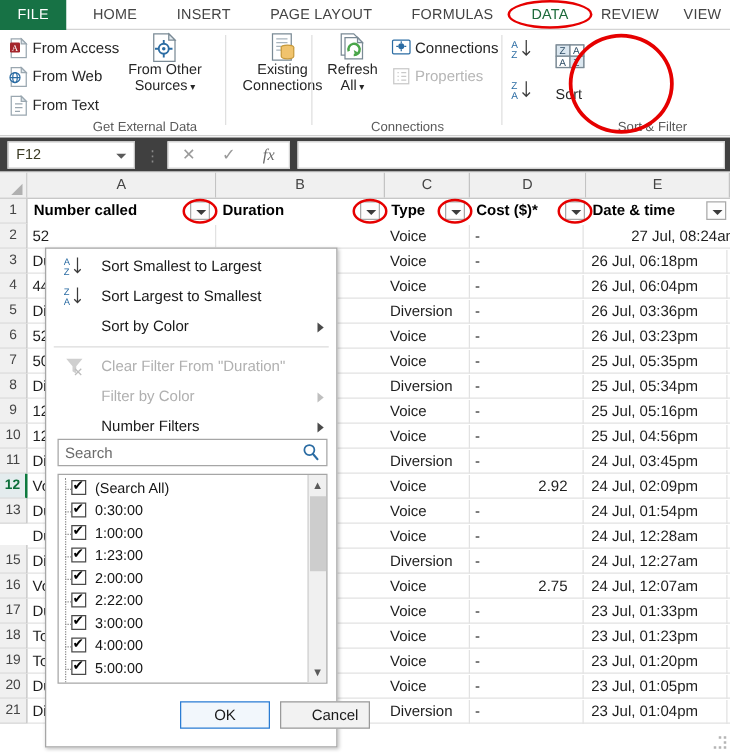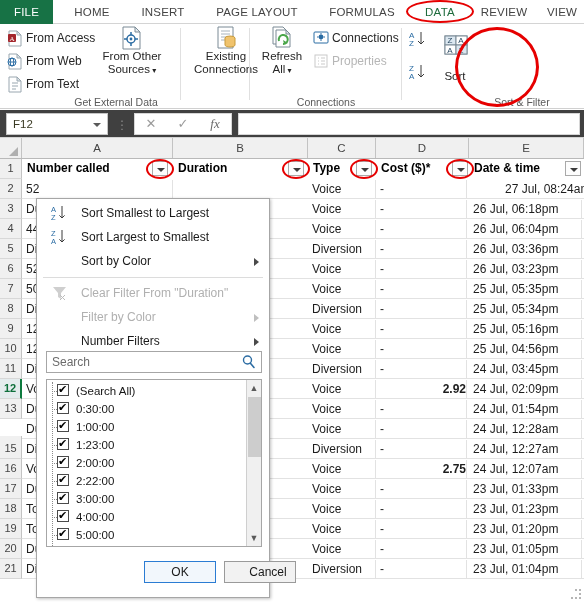"2.92" .cell.num { font-weight: bold -> none; padding-right: 0 -> 12px }
